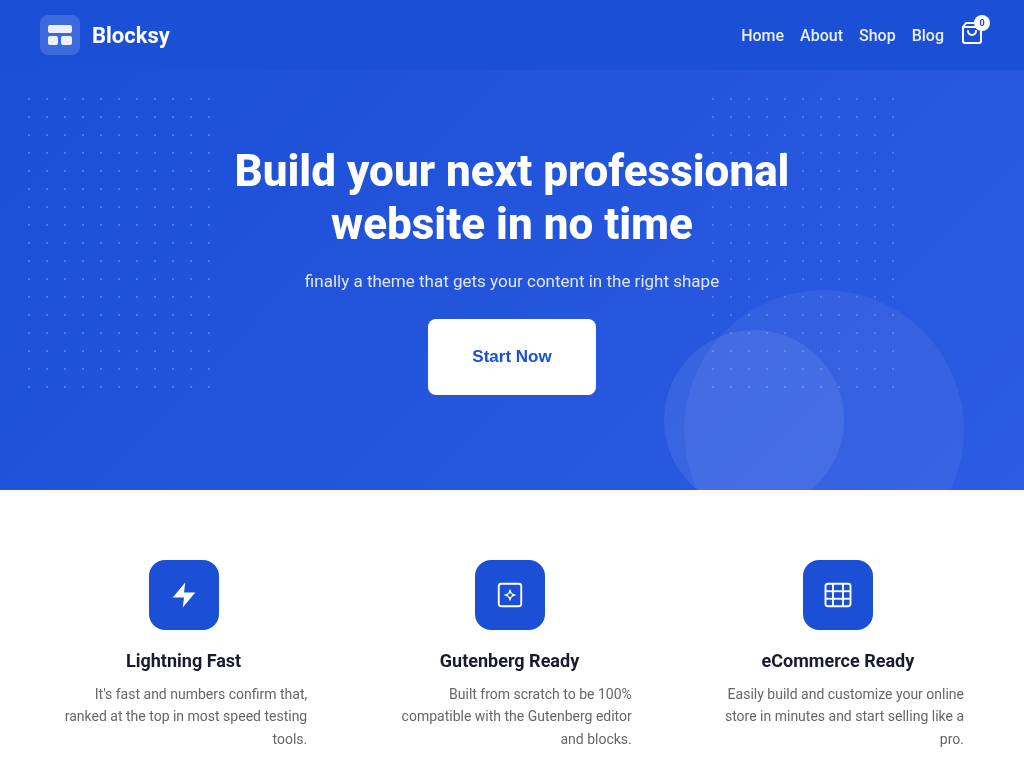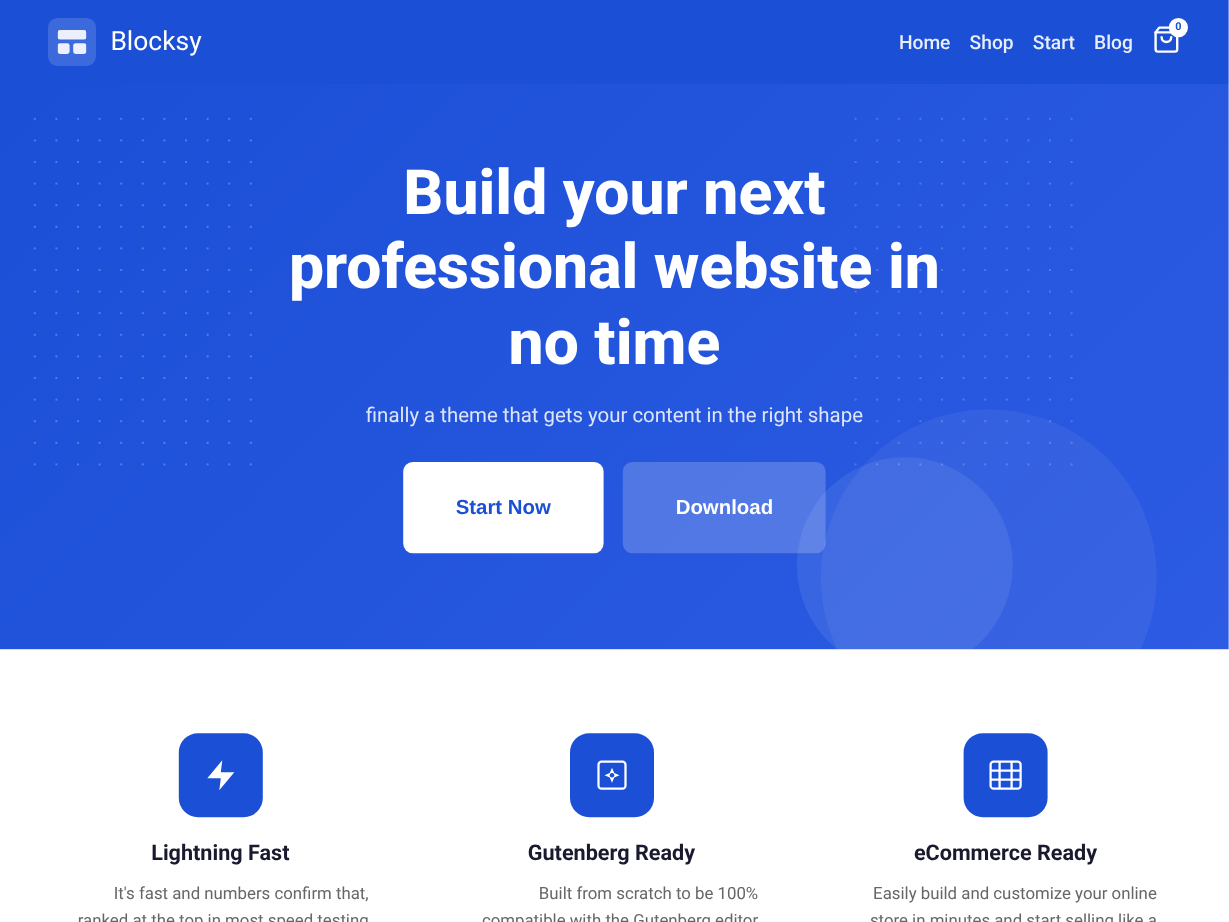"Blocksy" .logo-name { font-weight: 400 -> 700 }
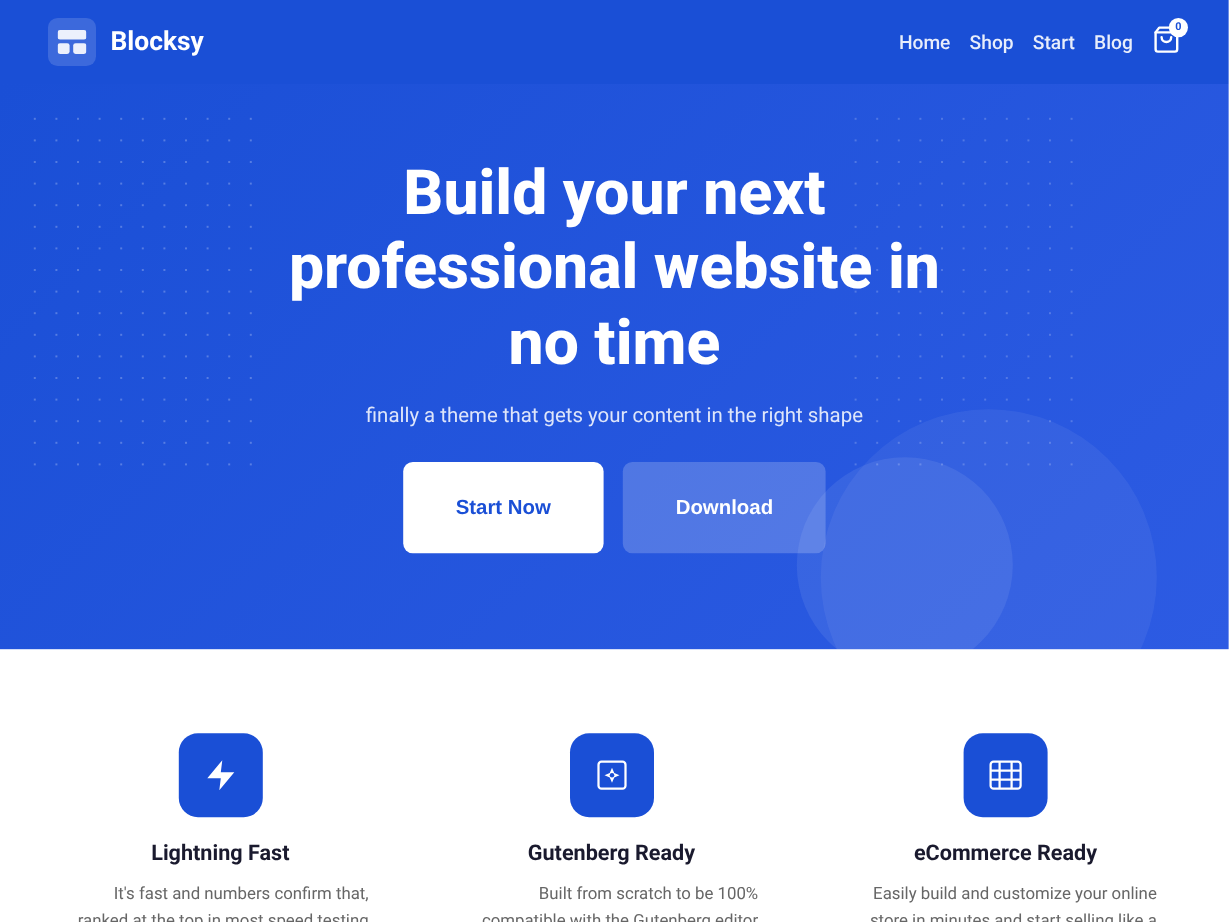"Shop" a.nav-link { text: Shop -> About }
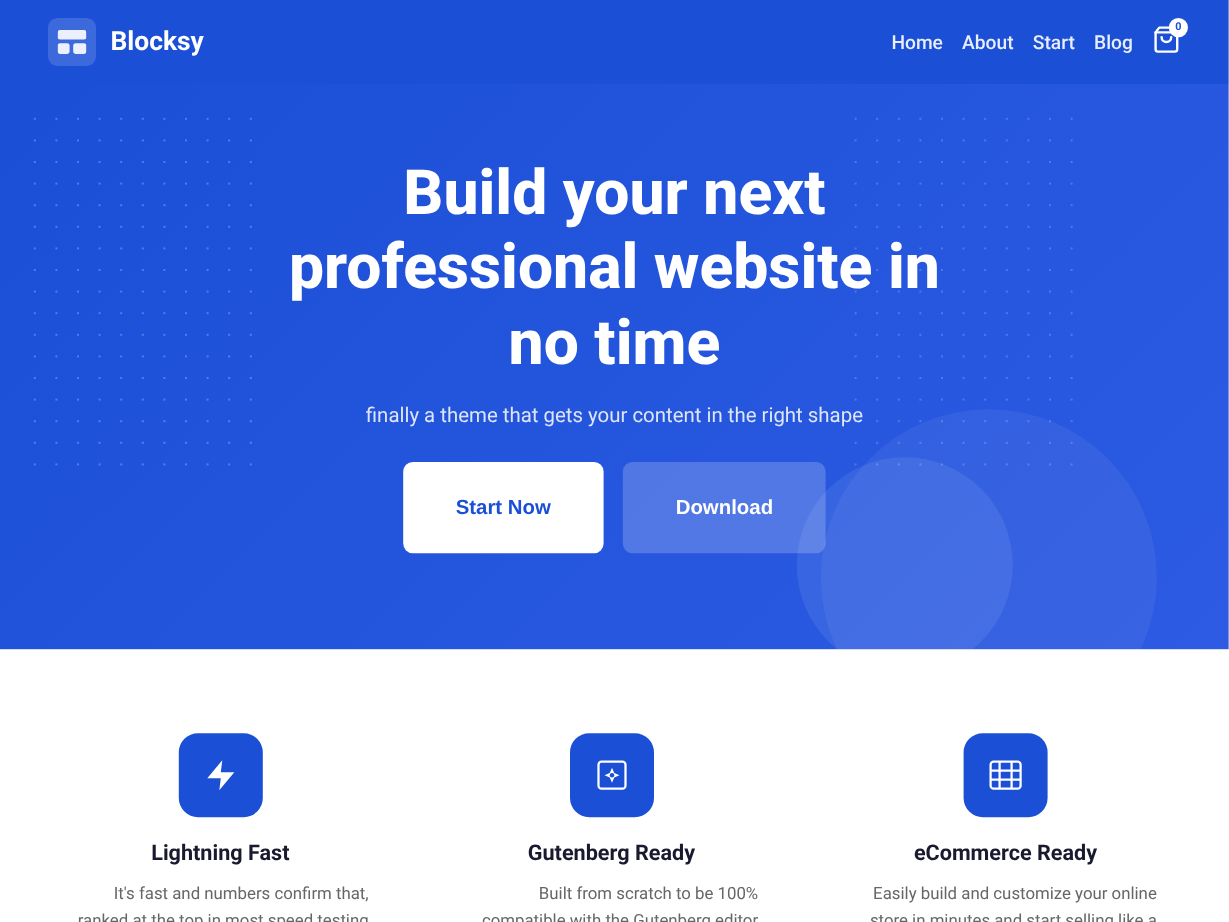"Start" a.nav-link { text: Start -> Shop }
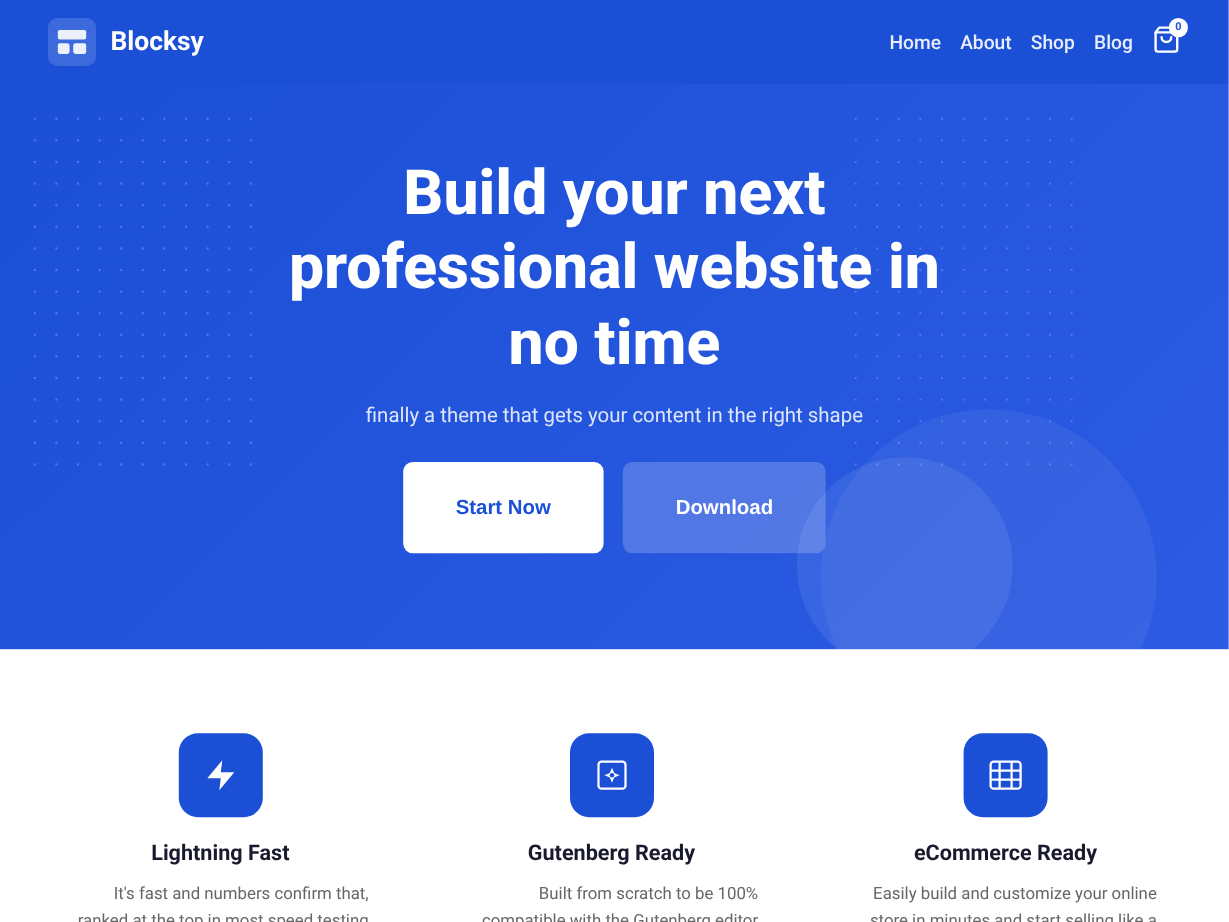"Build your next professional website" .hero-title { font-size: 52px -> 44px }
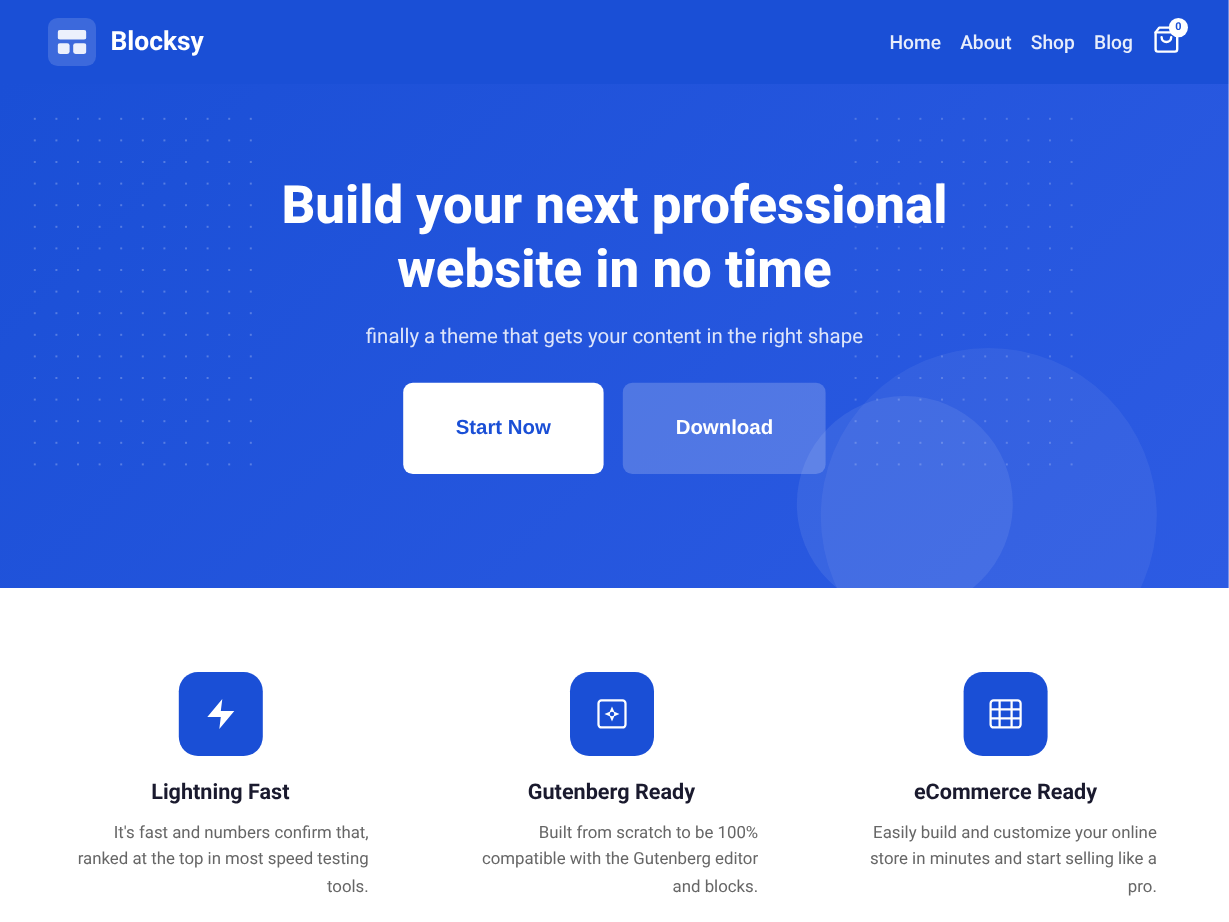"Download" button.btn-download { html: <button>Download</button> -> none }
